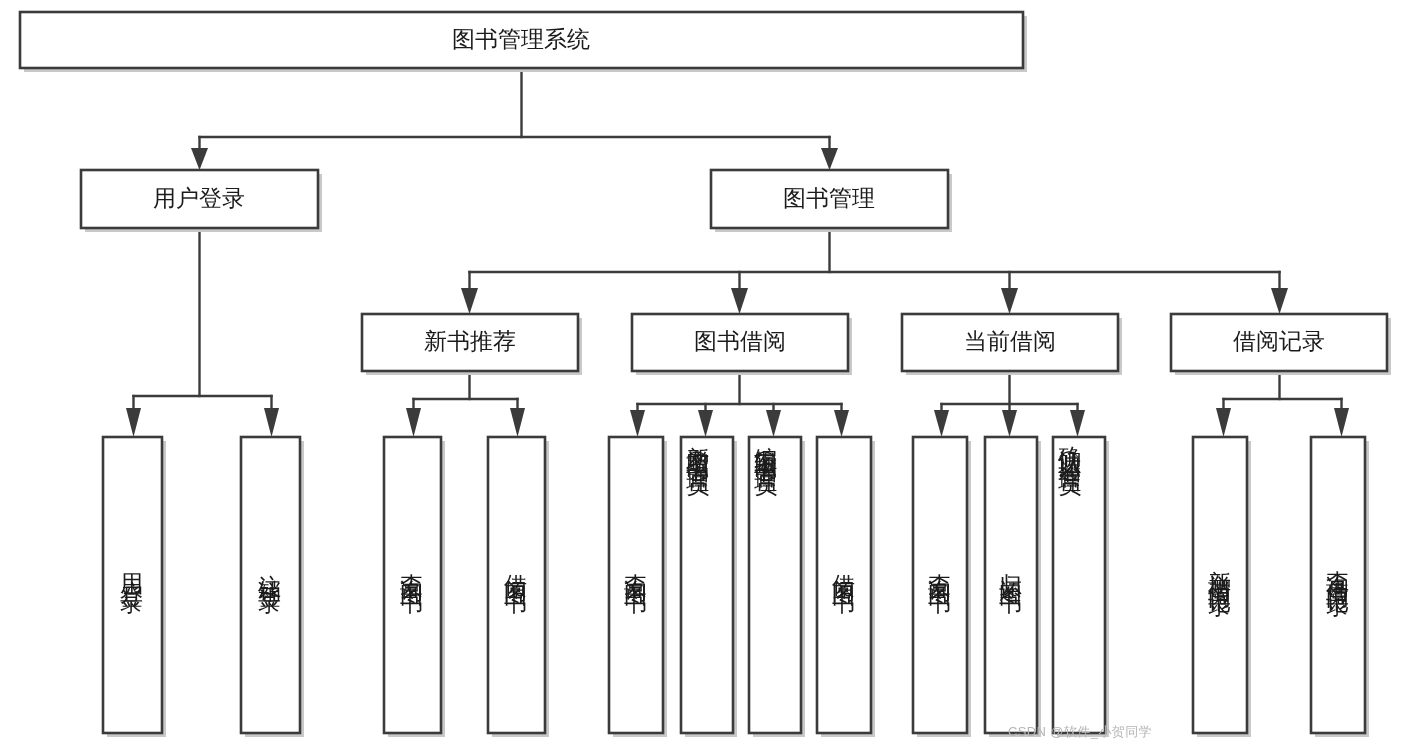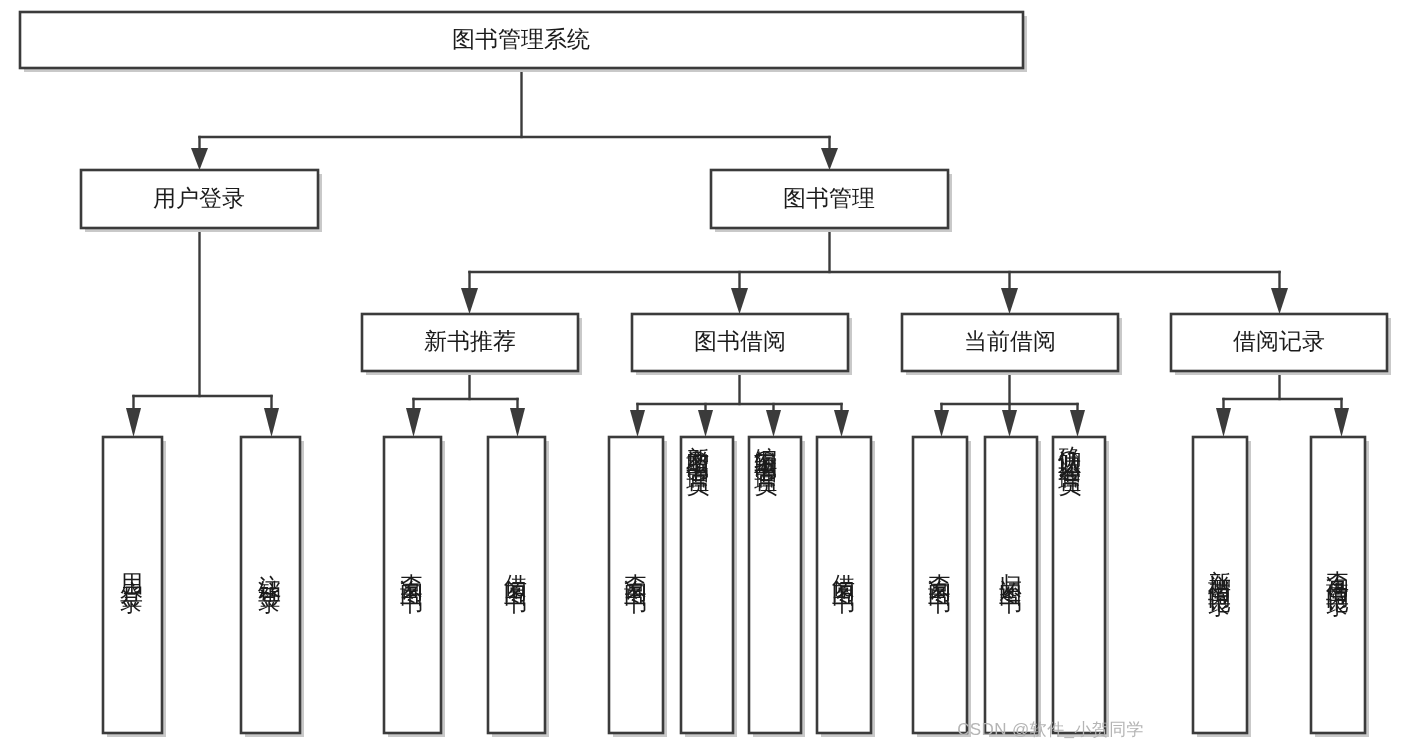"CSDN @软件_小贺同学" .watermark { font-size: 17px -> 13px; right: 12px -> 4px }
